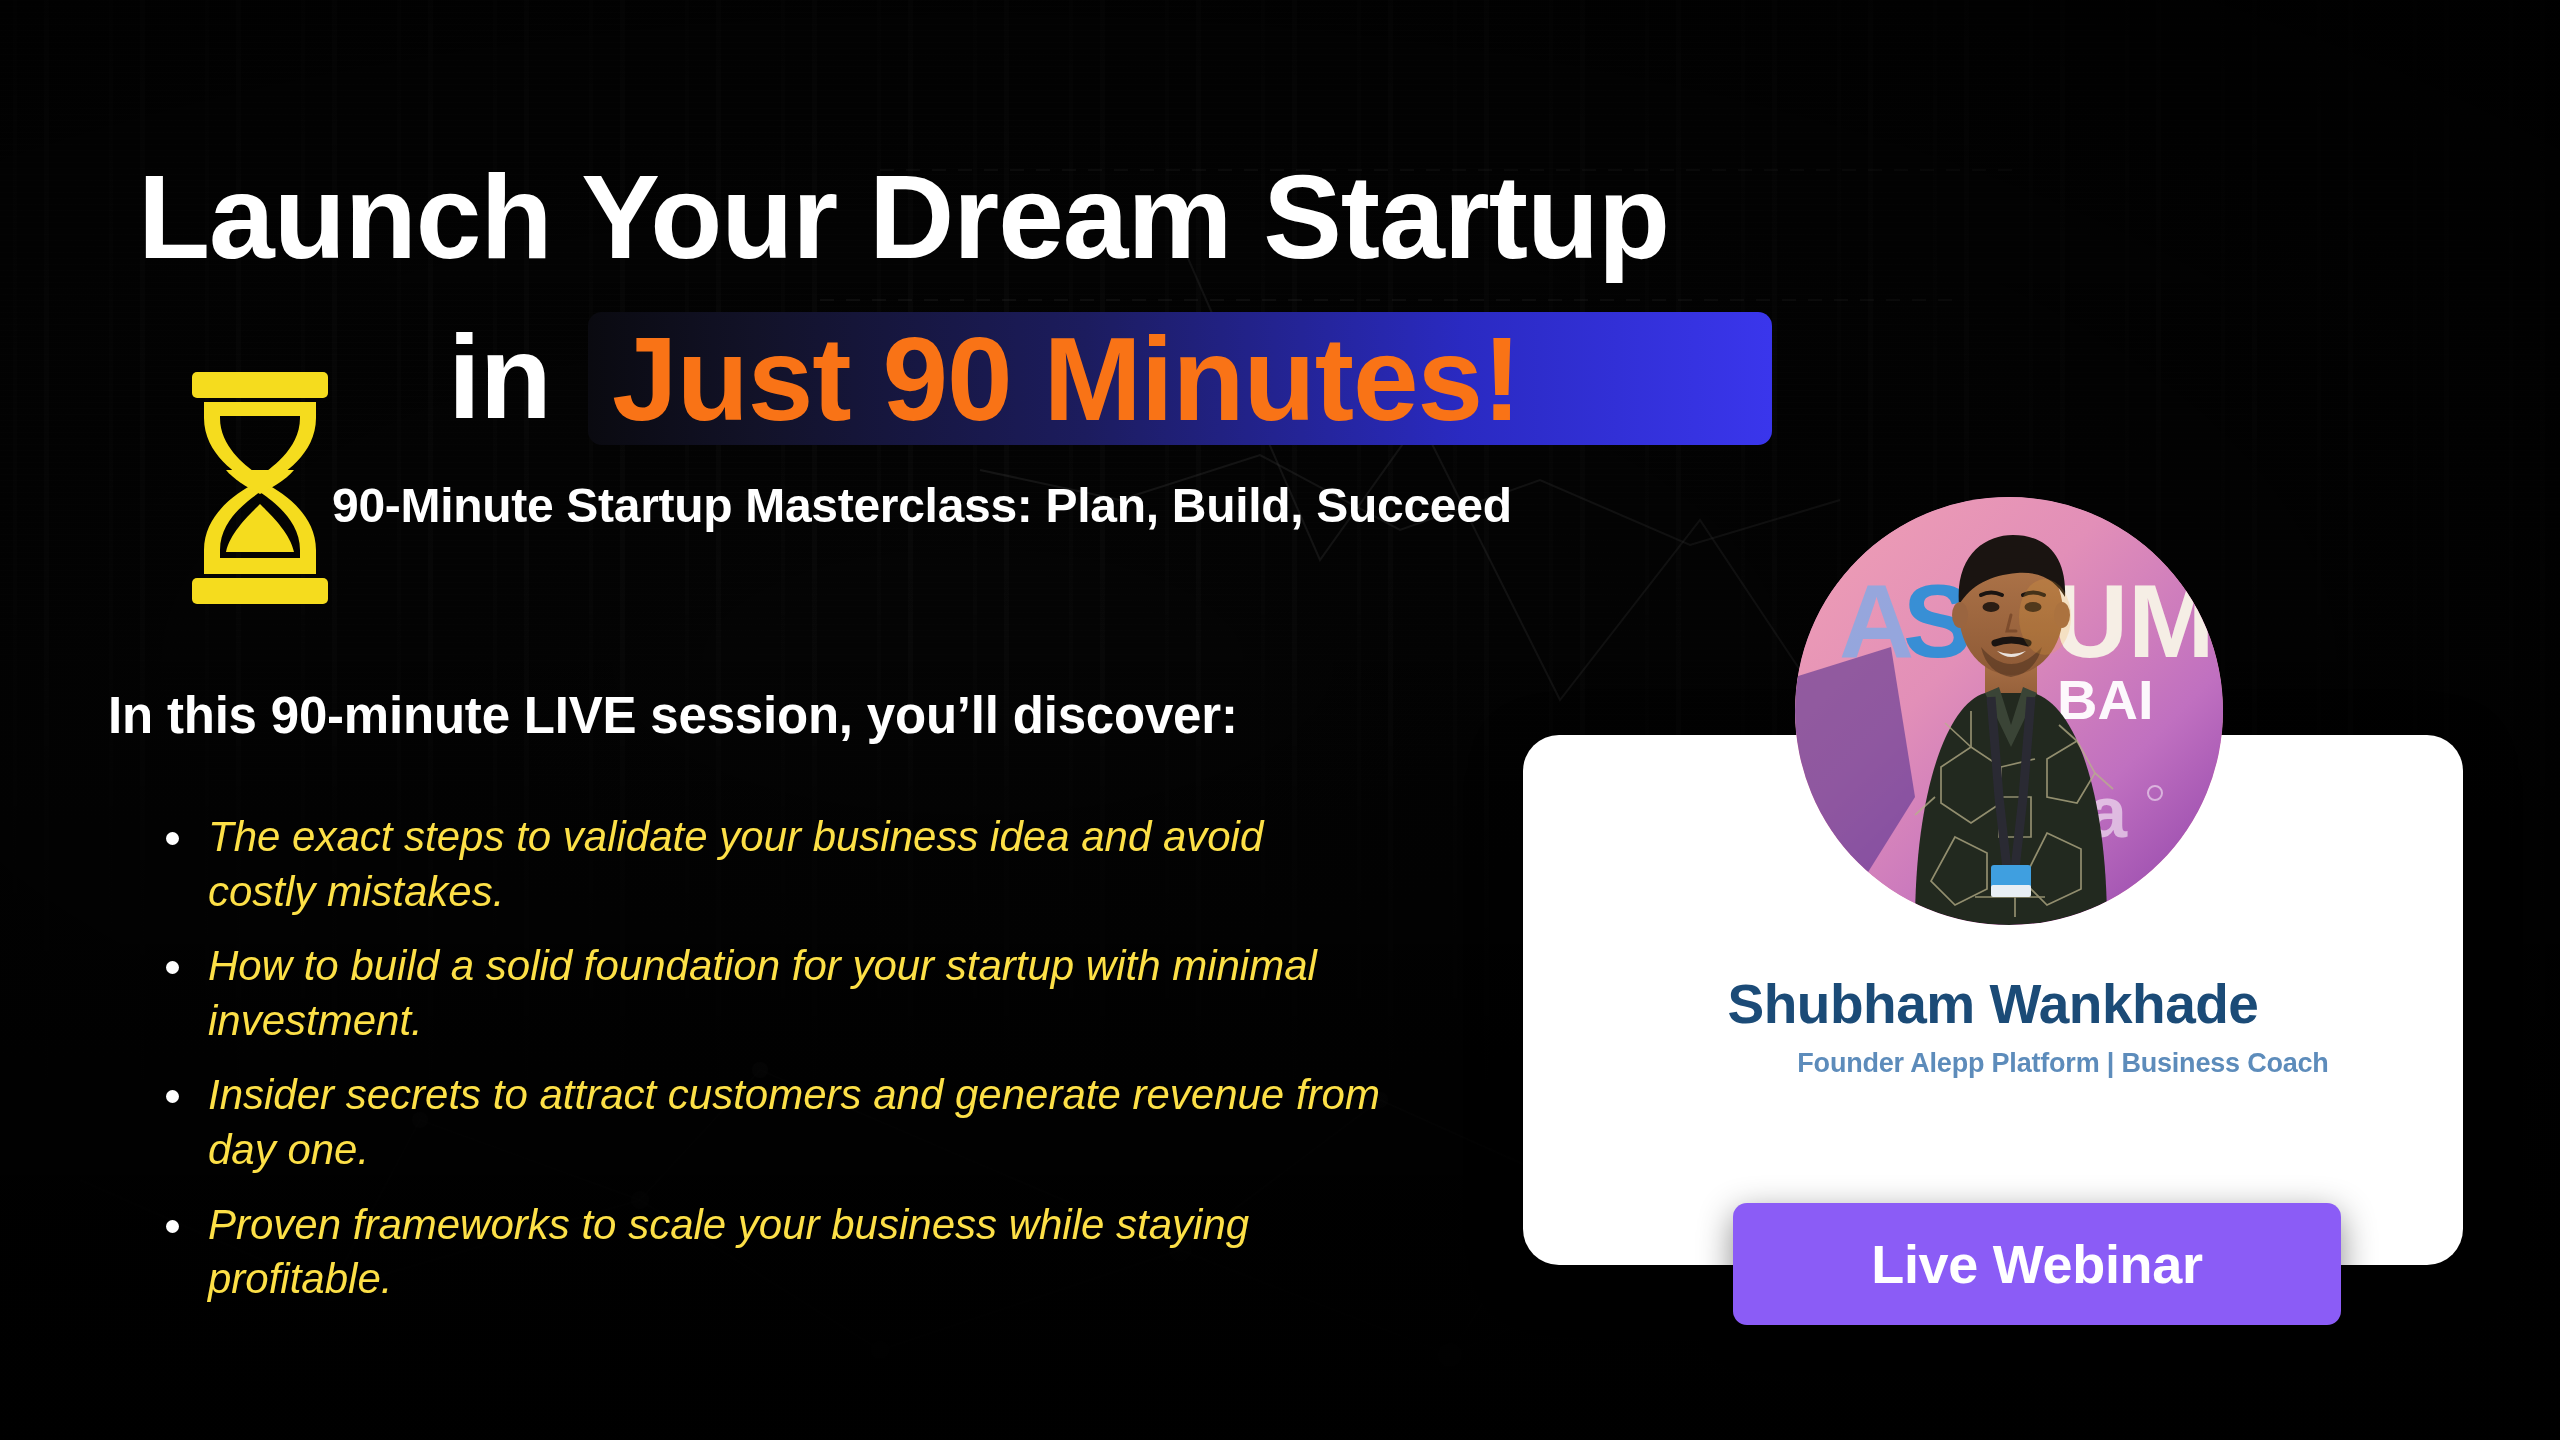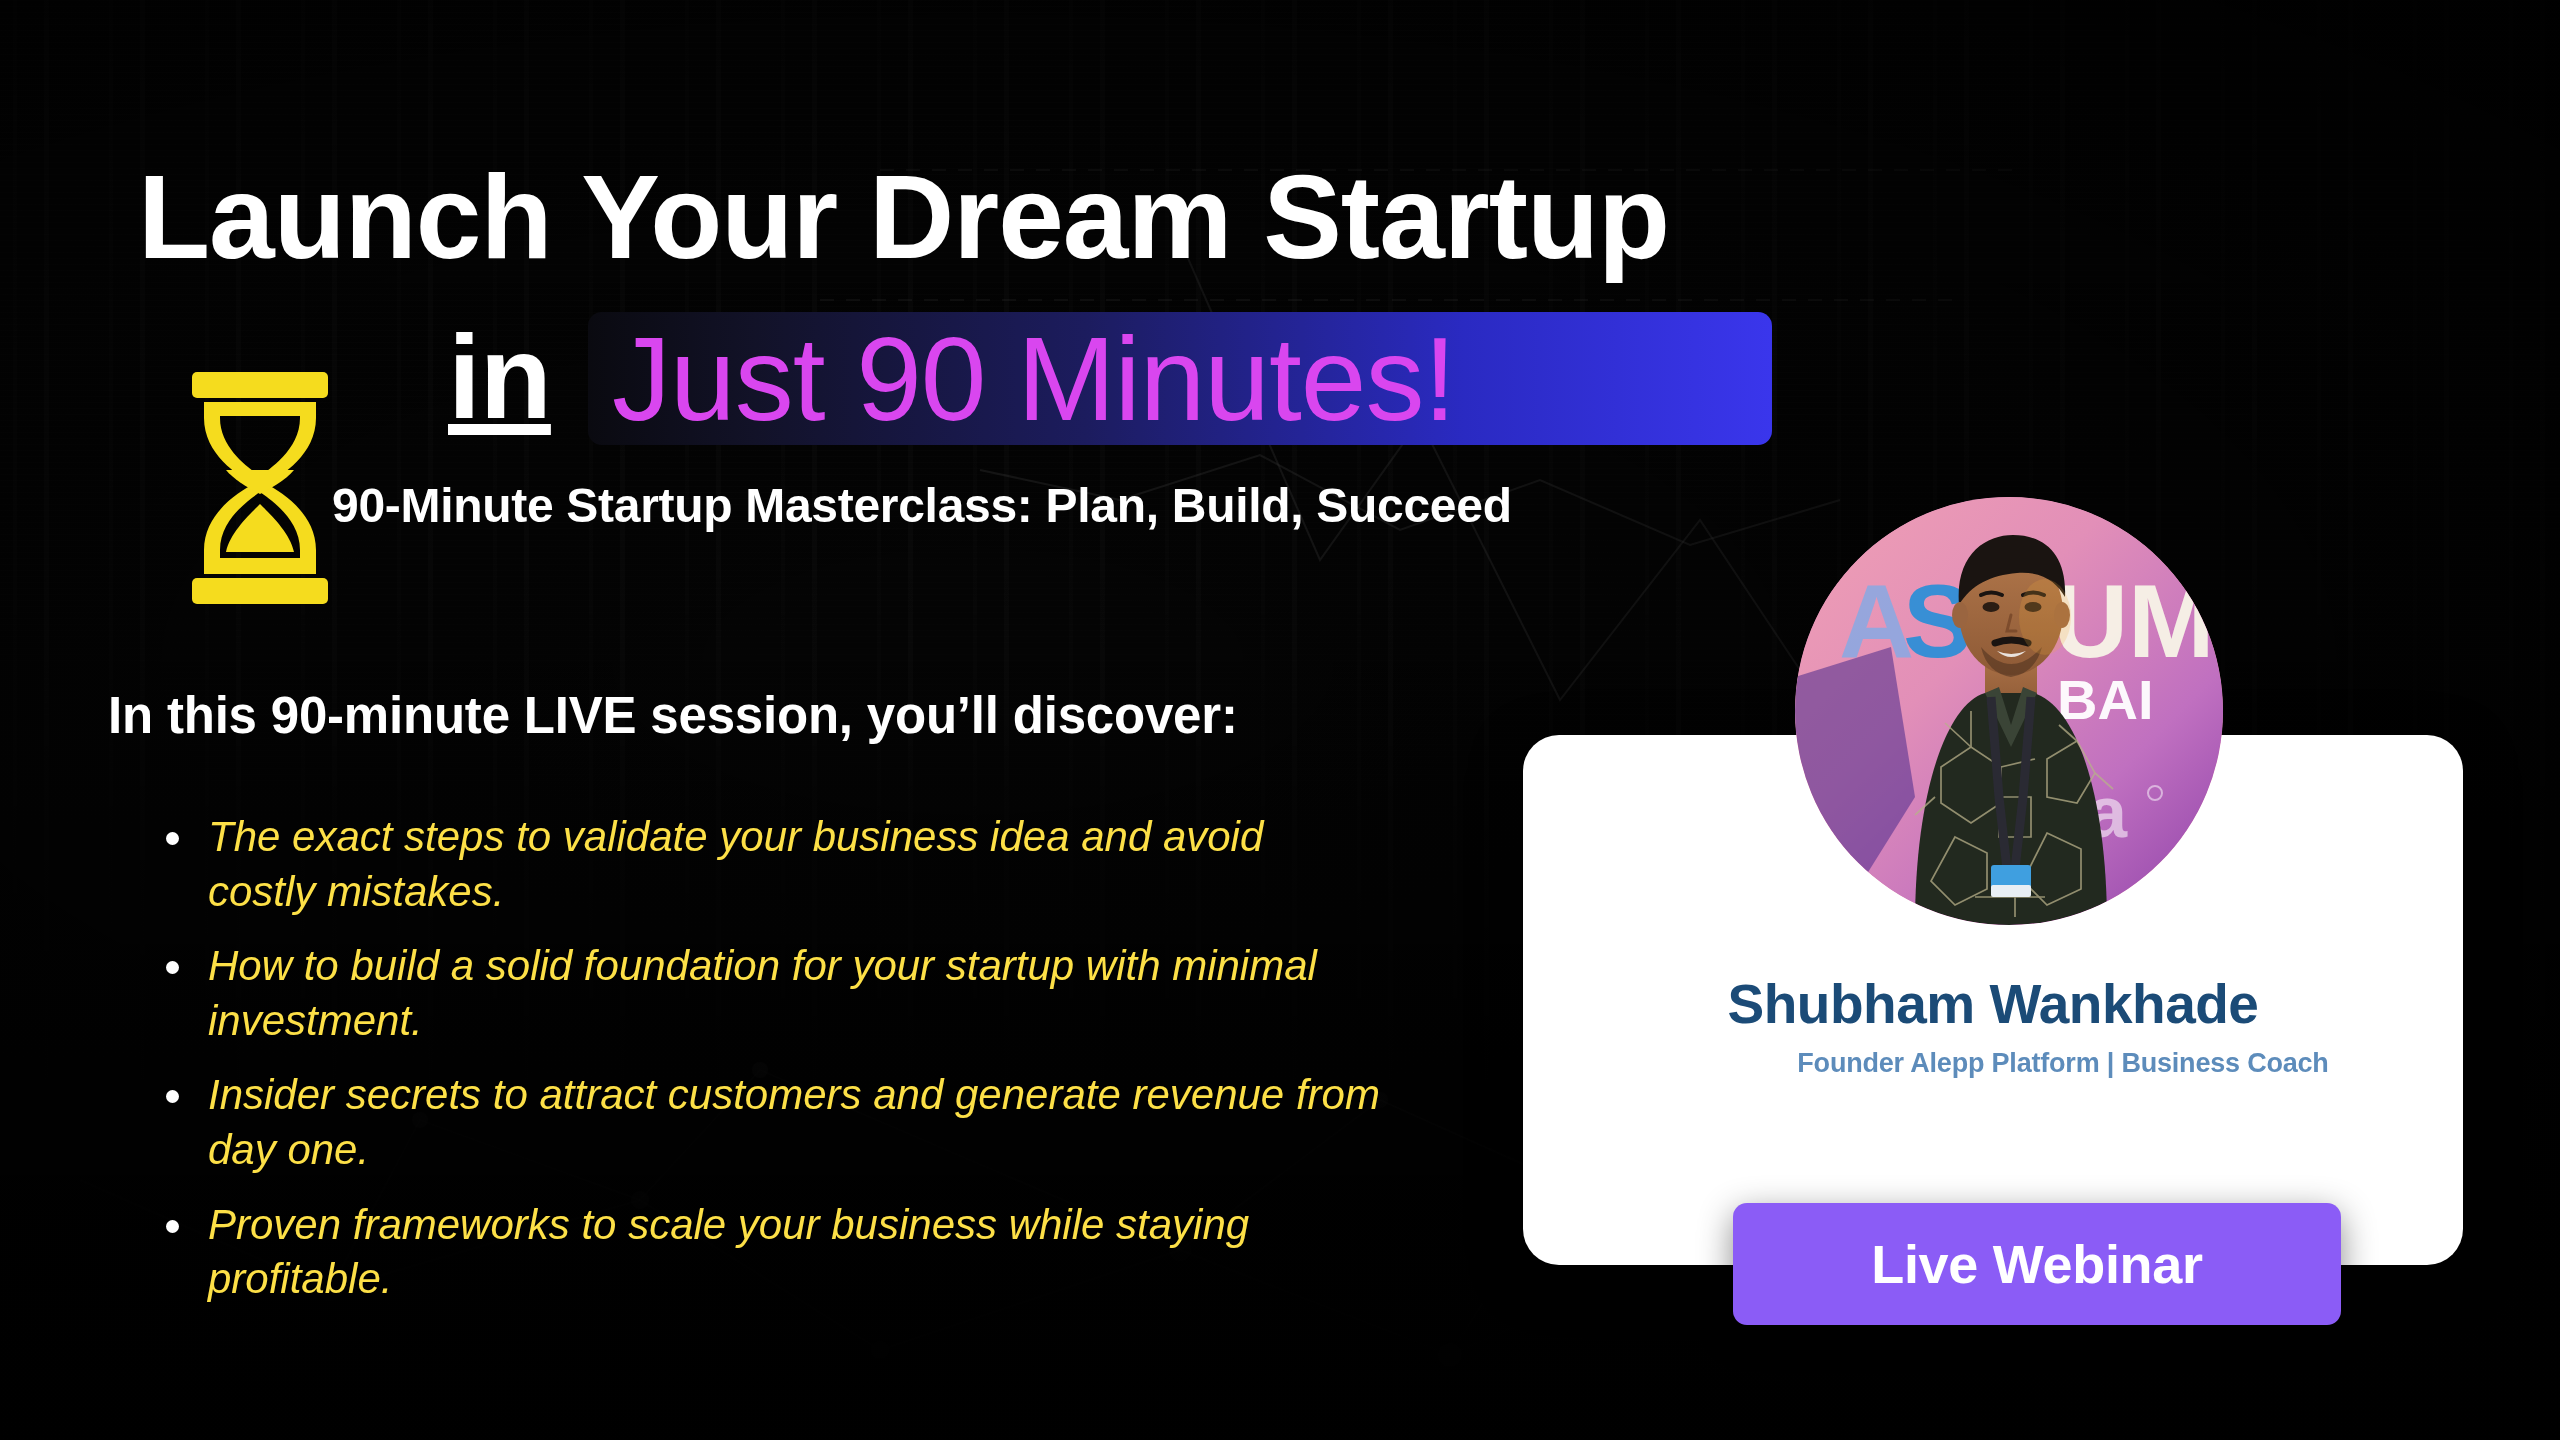"in" .line2-in { text-decoration: underline -> none }
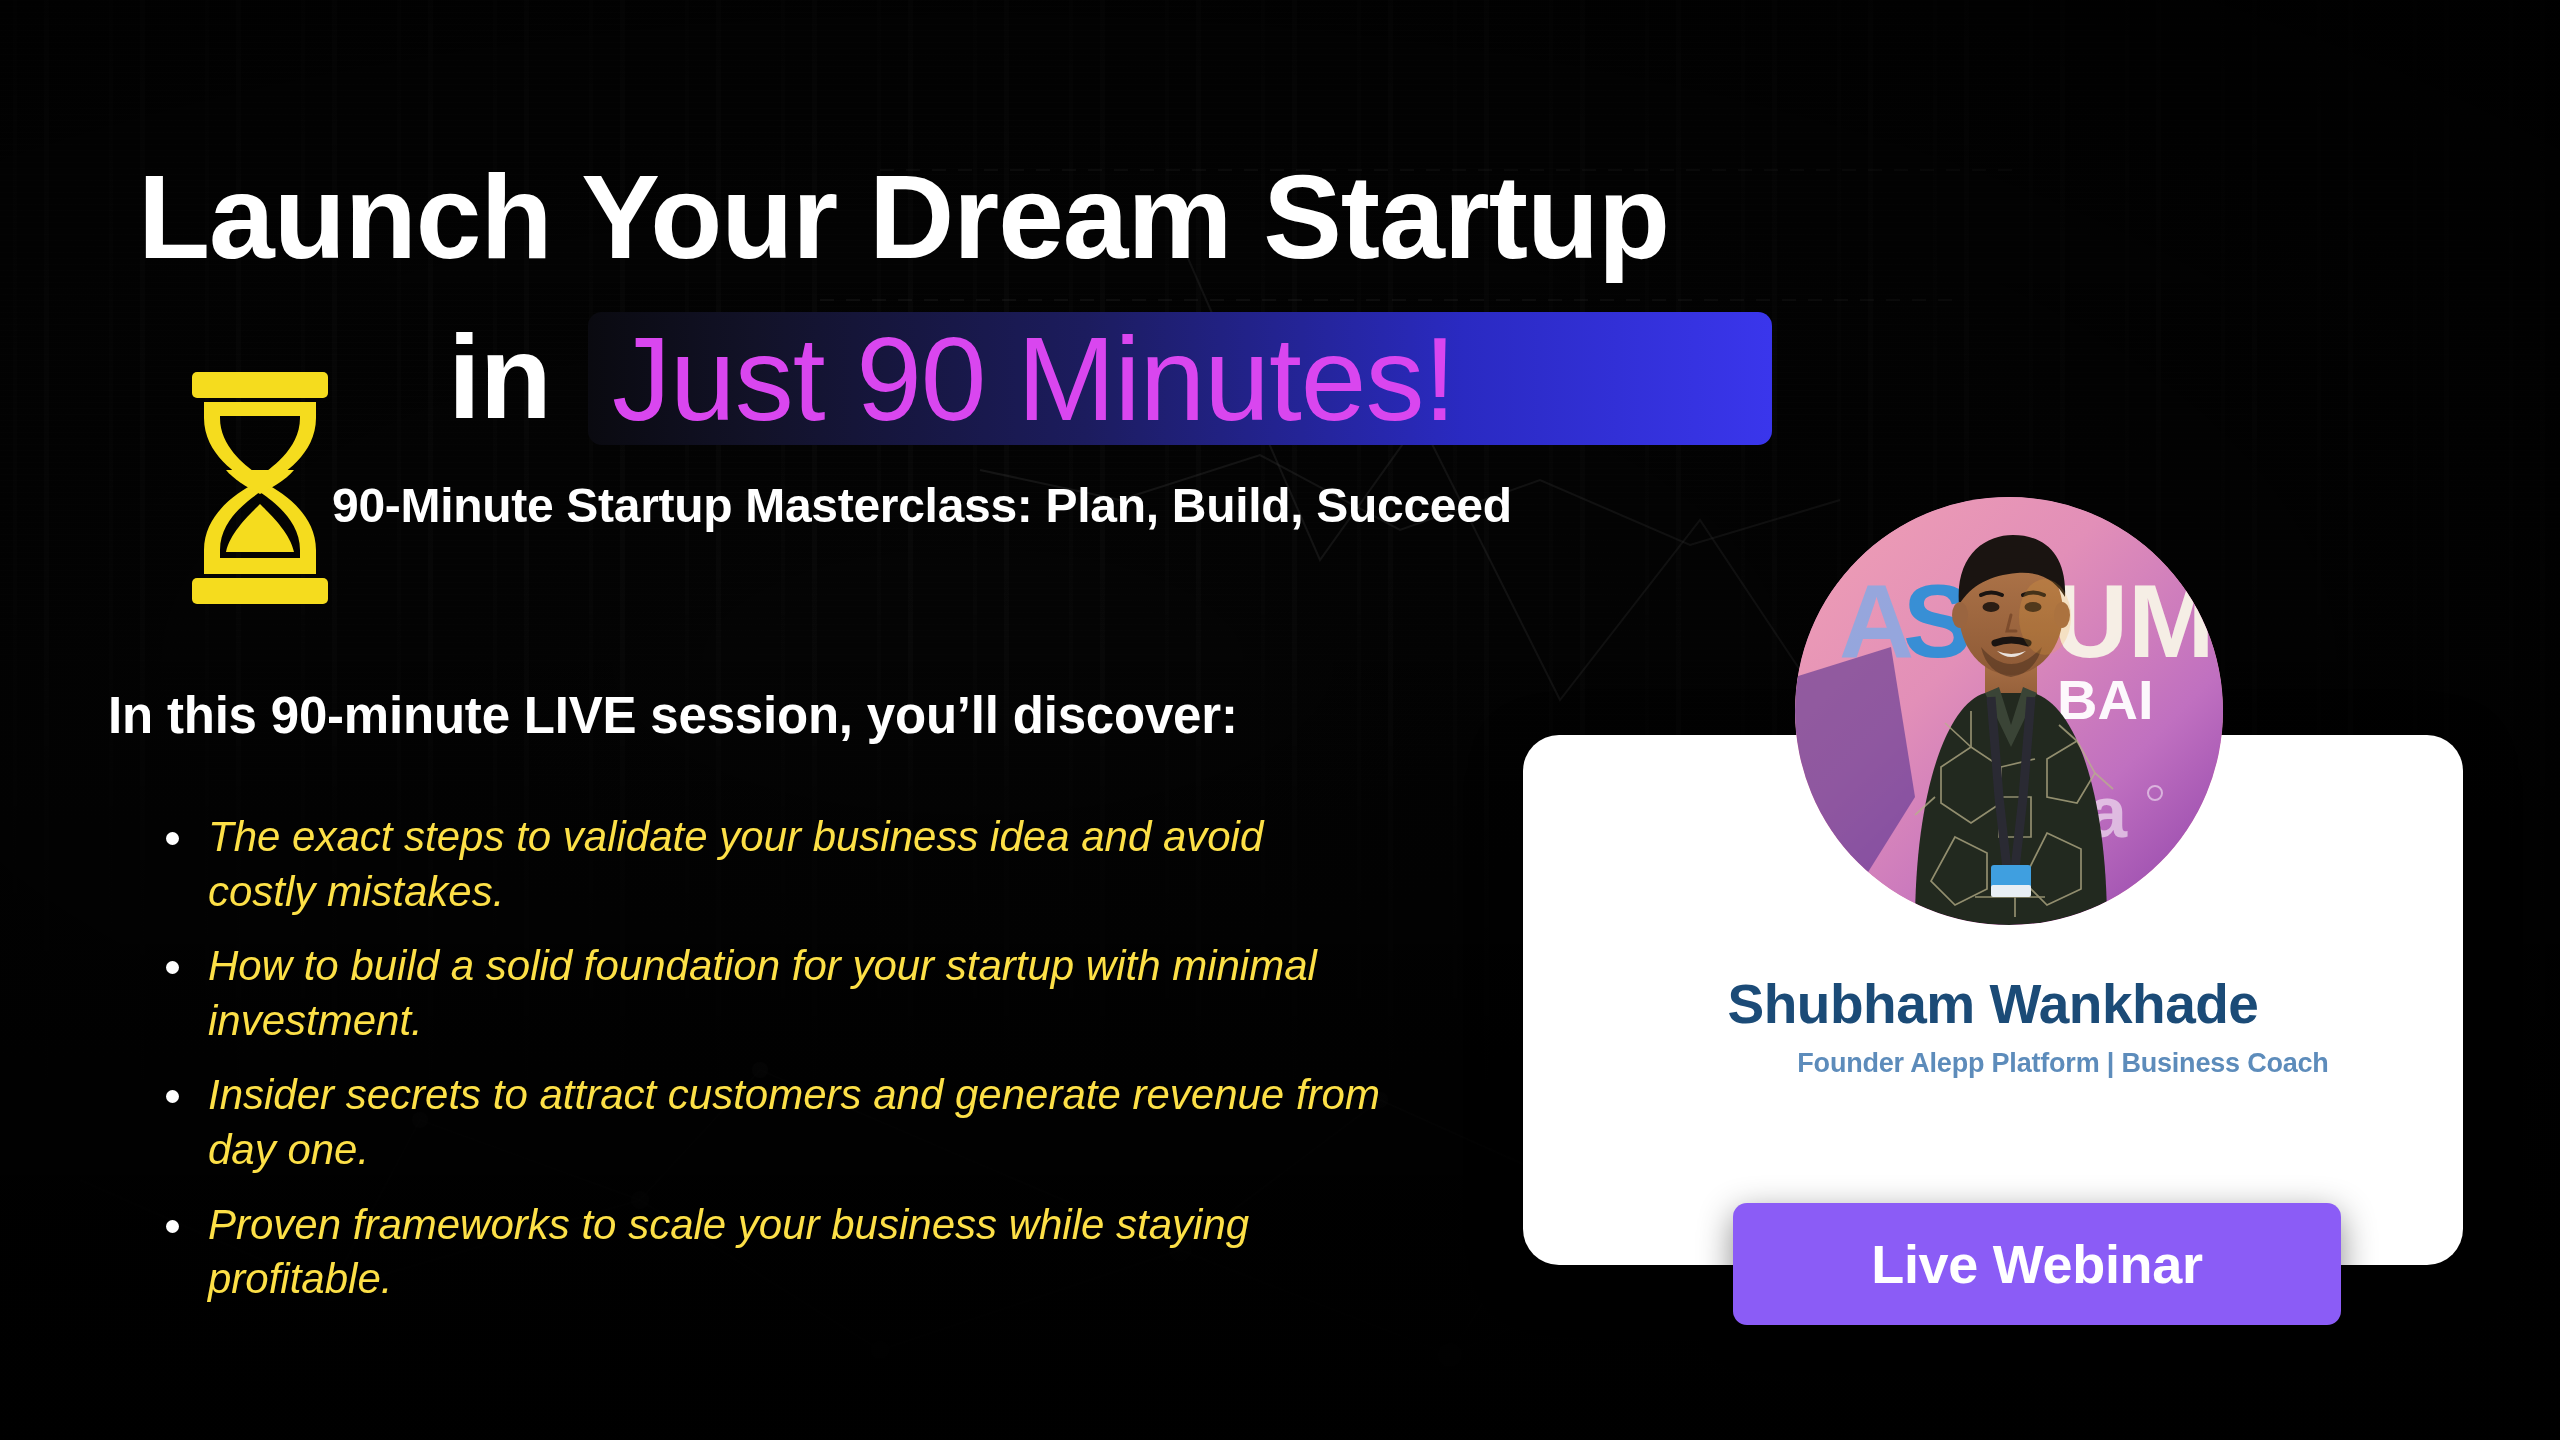"Just 90 Minutes!" .highlight-text { color: #d946ef -> #f97316; font-weight: 400 -> 700 }
